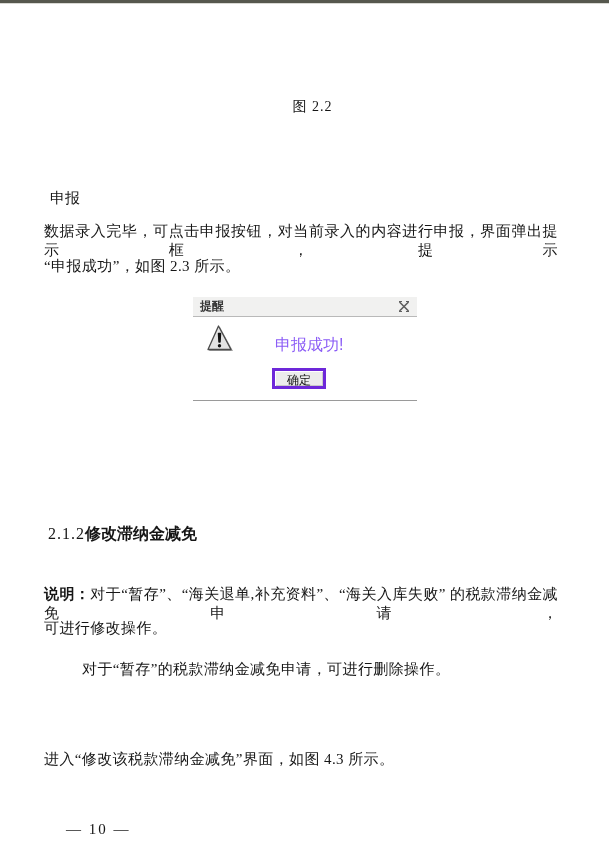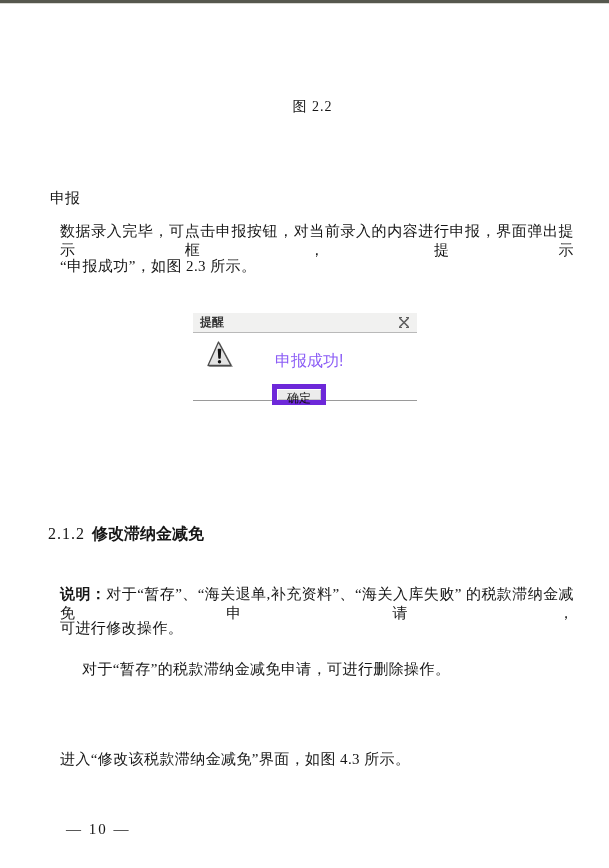"数据录入完毕，可点击申报按钮，对当前录入的内容进行申报，界面弹出提示框，提示" .bodyline { left: 60px -> 44px }
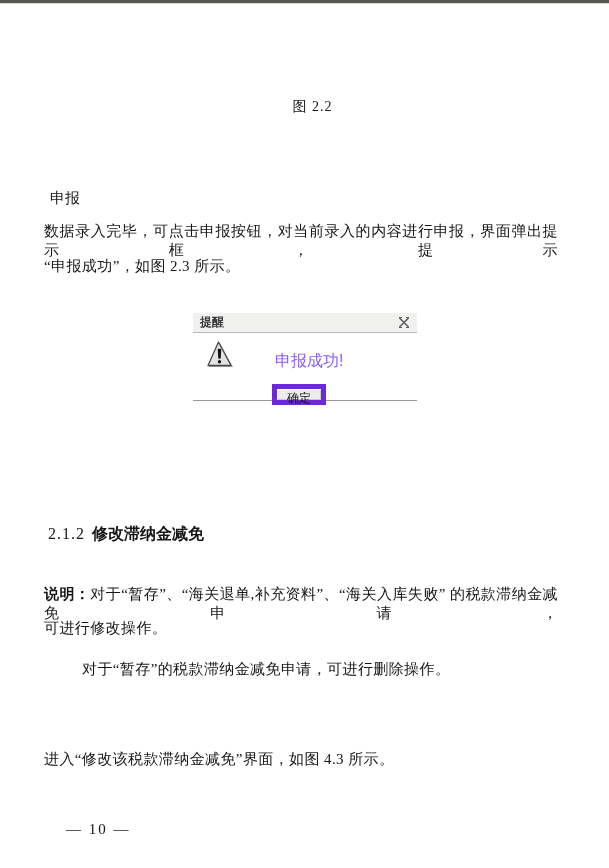"提醒" .dlg-titlebar { margin-top: 16px -> none }
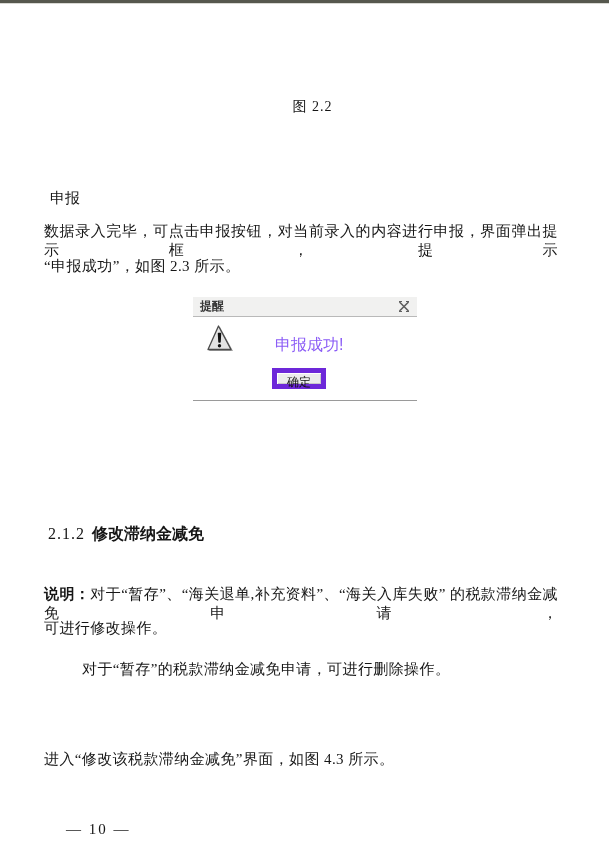"确定" .ok-btn { border: 5px solid #6d28d9 -> 3px solid #6d28d9 }
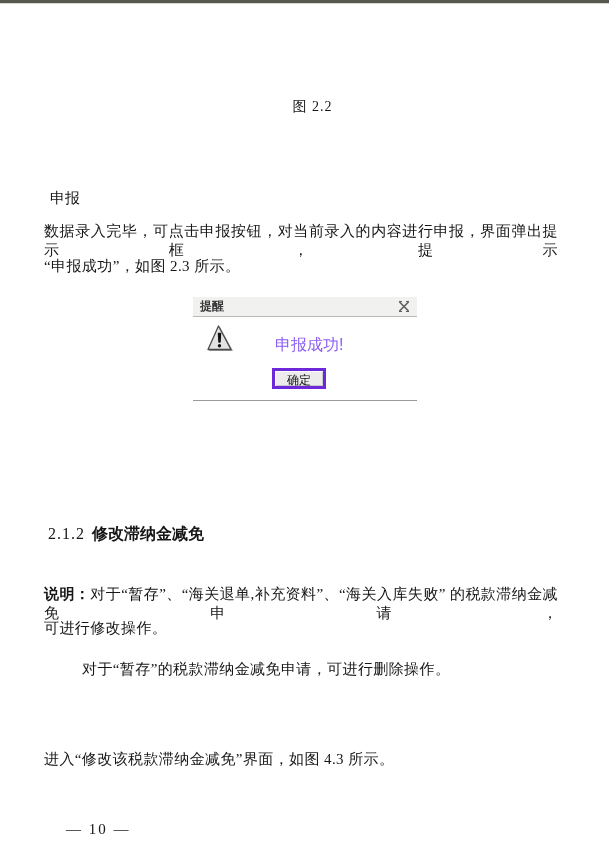"修改滞纳金减免" .h-212 .ttl { margin-left: 7px -> none }
